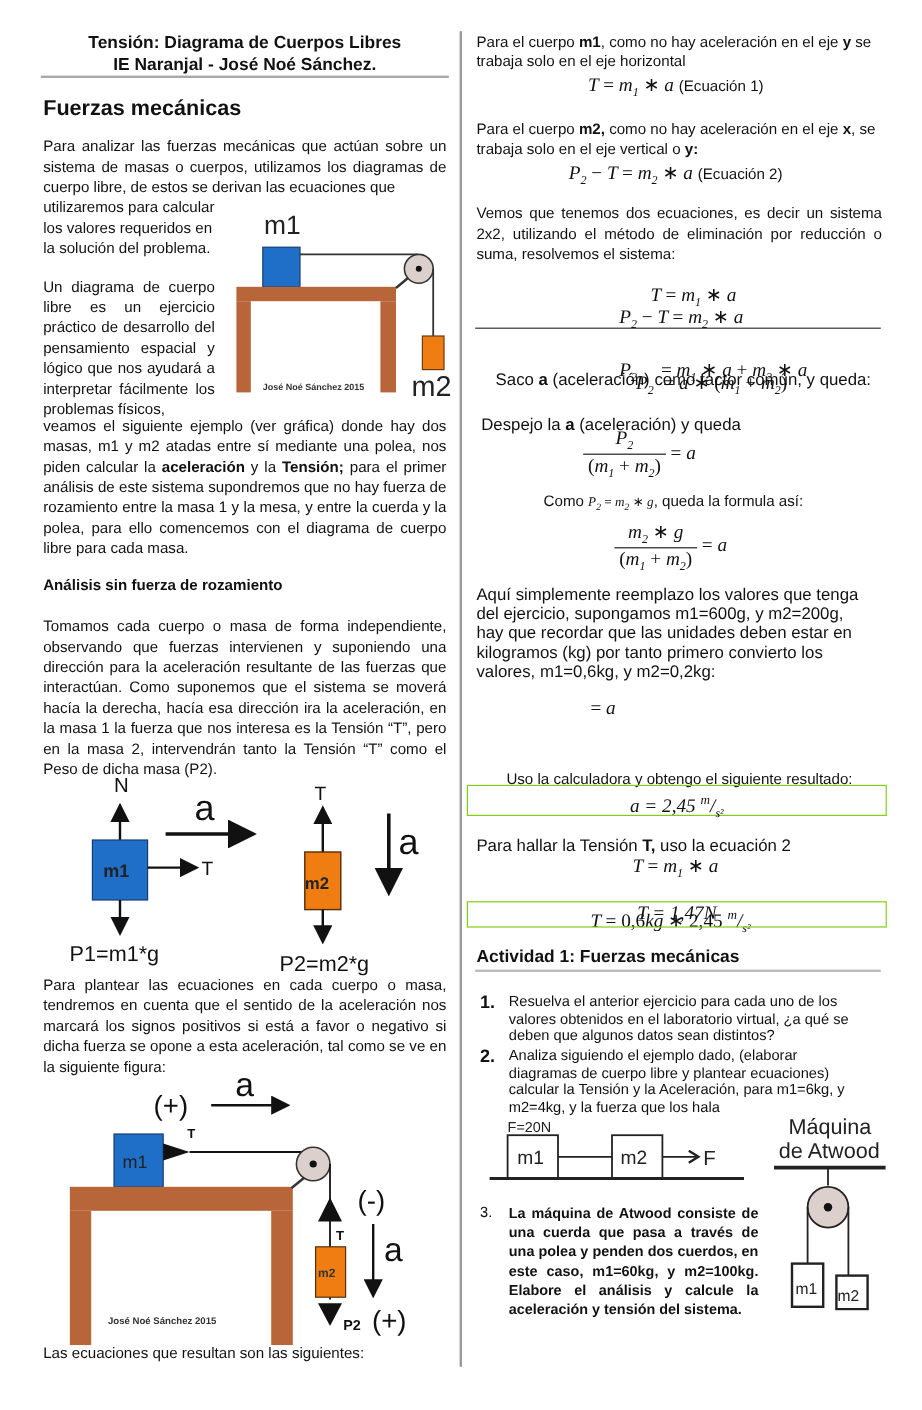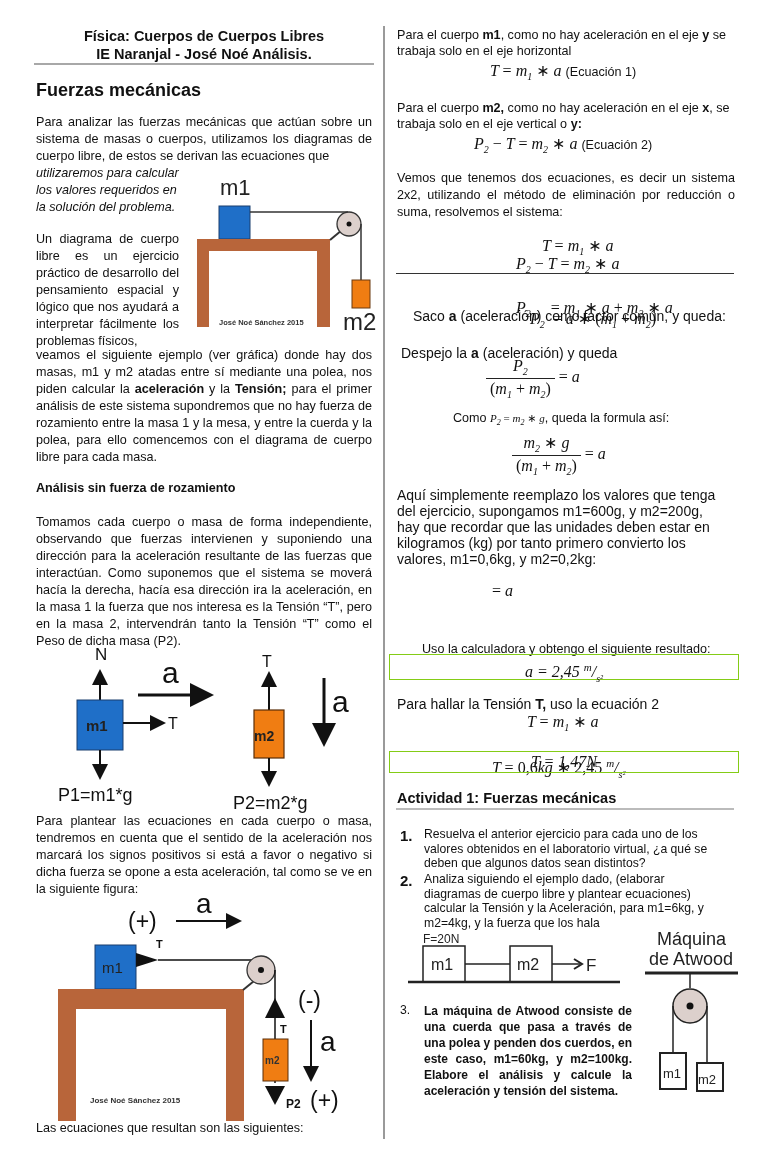"Física: Cuerpos de Cuerpos Libres" div { text: Física: Cuerpos -> Tensión: Diagrama }
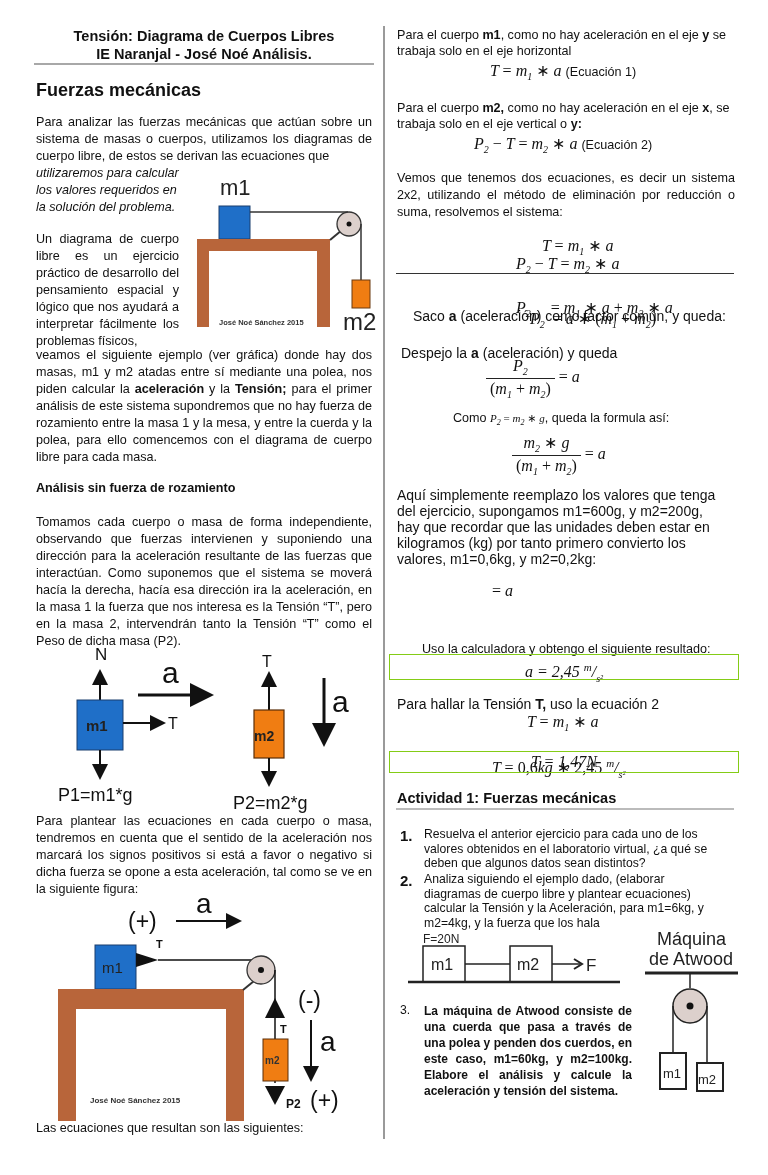"IE Naranjal - José Noé" div { text: Análisis -> Sánchez }
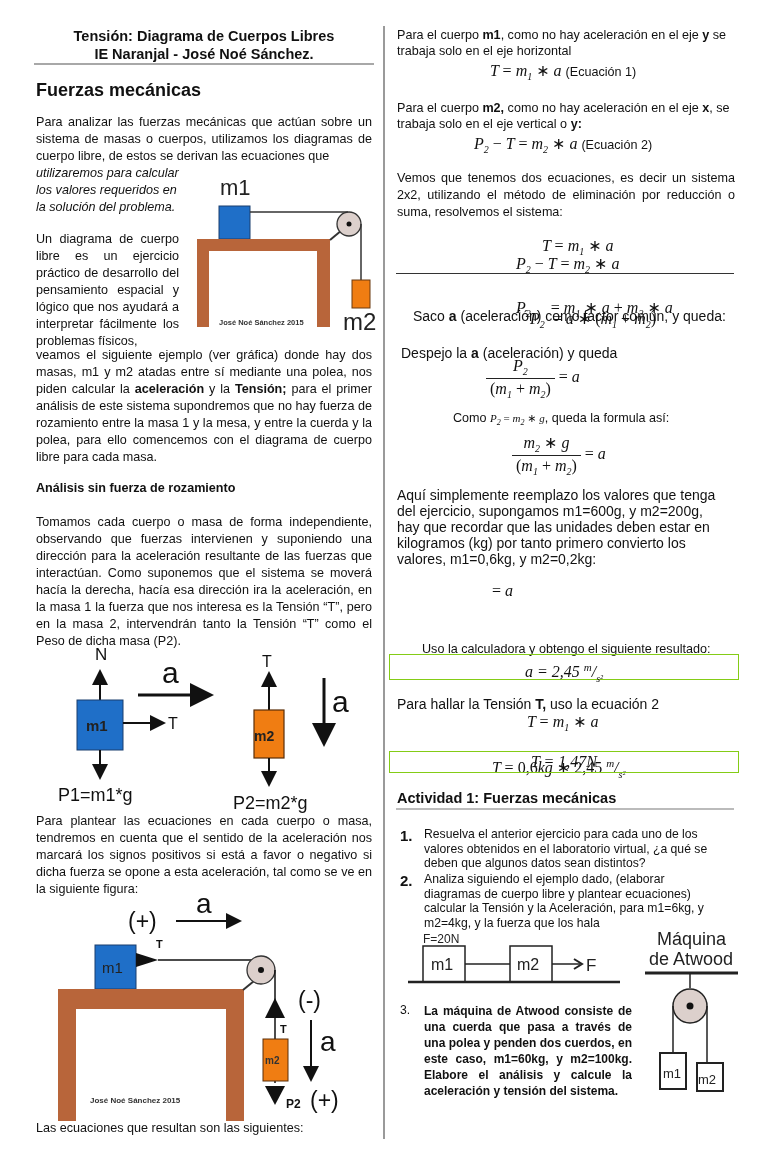"utilizaremos para calcular los valores" p.abs { font-style: italic -> none }
